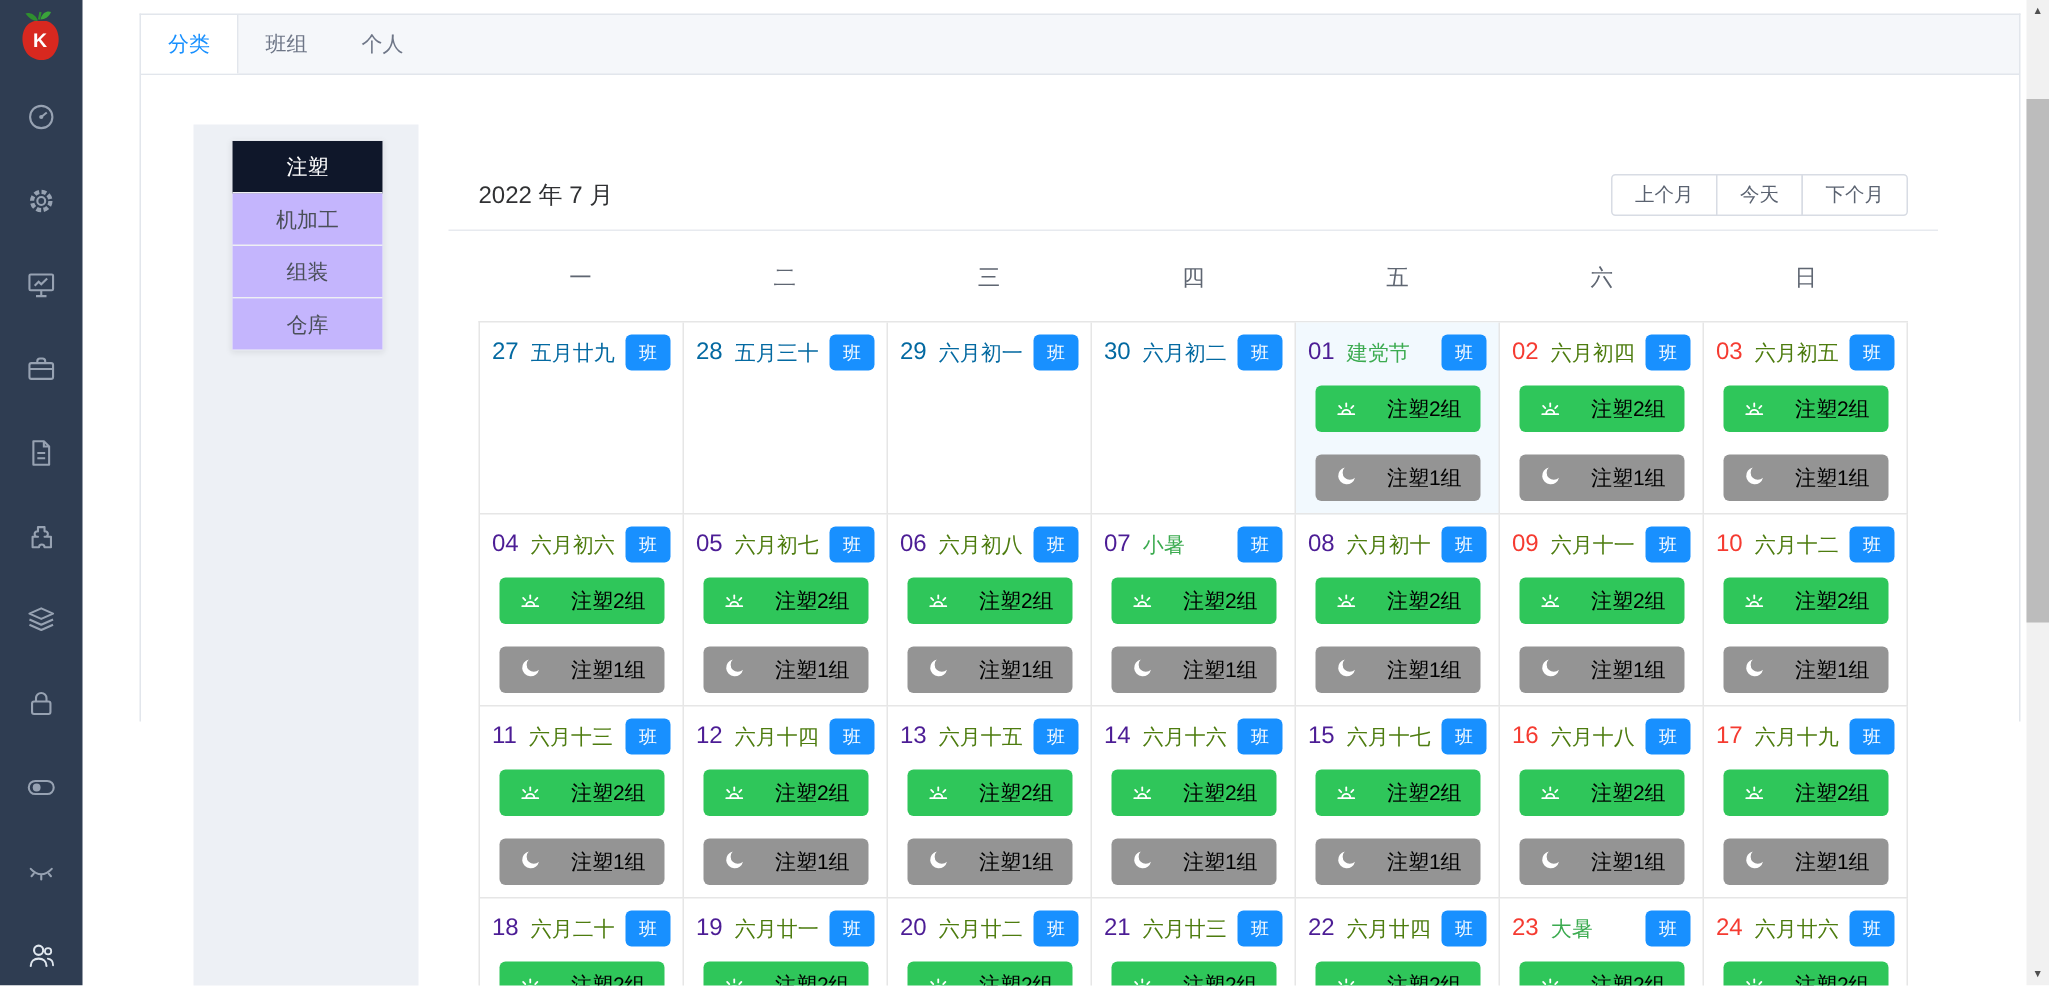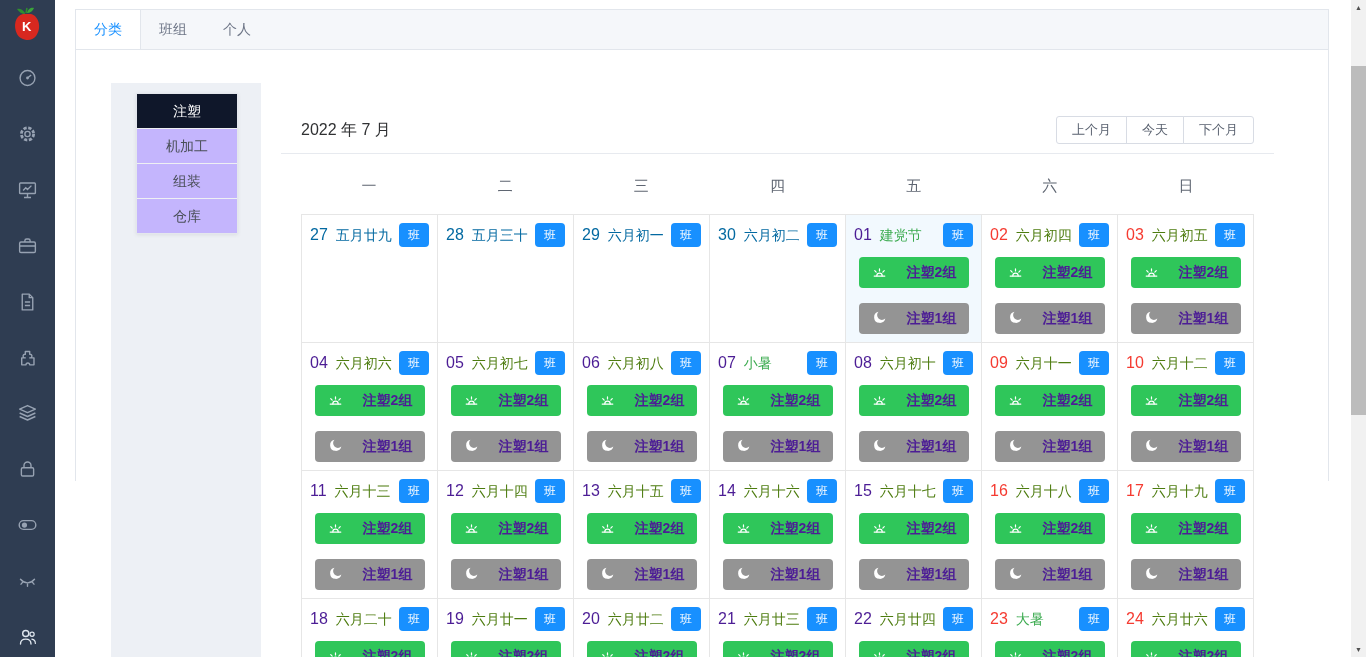"分类" .card { left: 75px -> 93px }
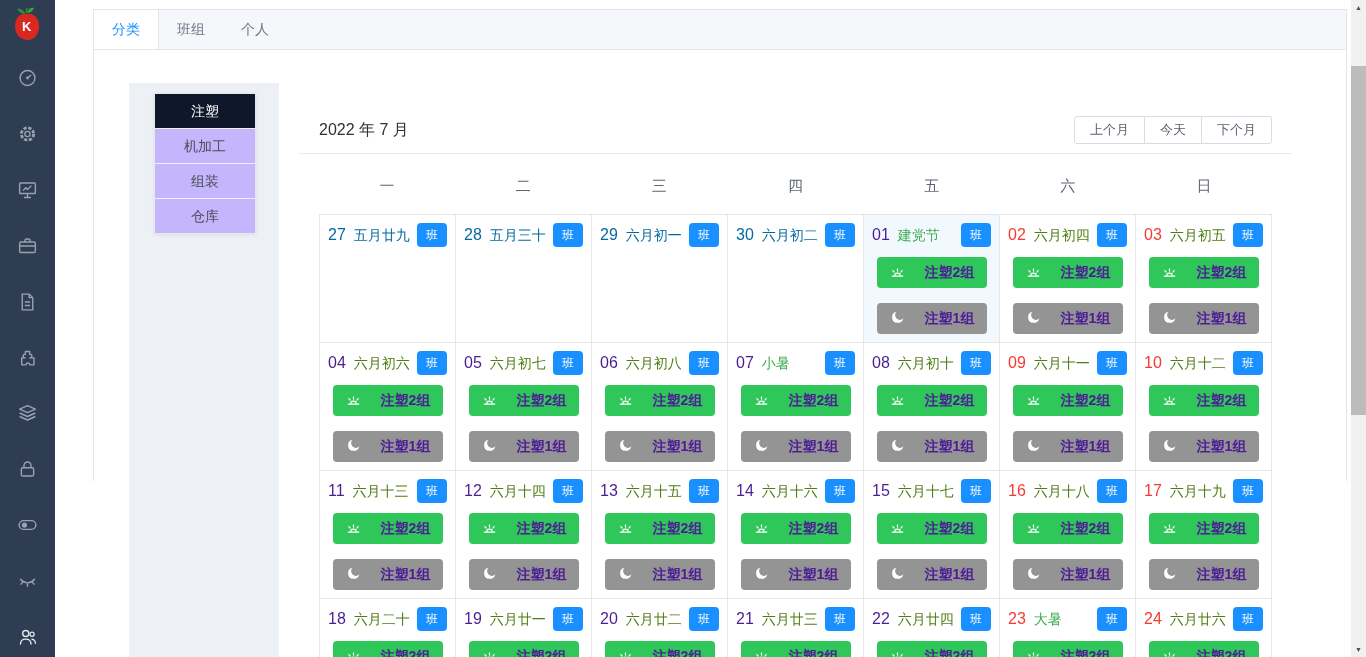"注塑2组" .shift { color: #4c1d95 -> #000000; font-weight: 700 -> 400 }
